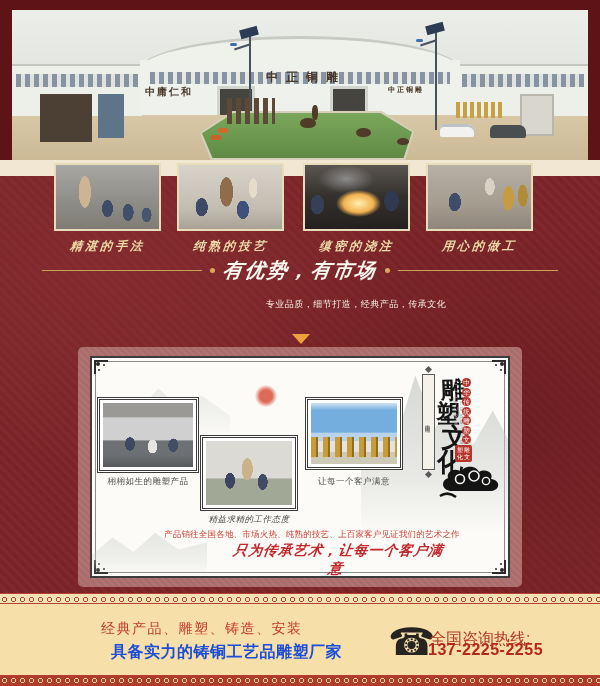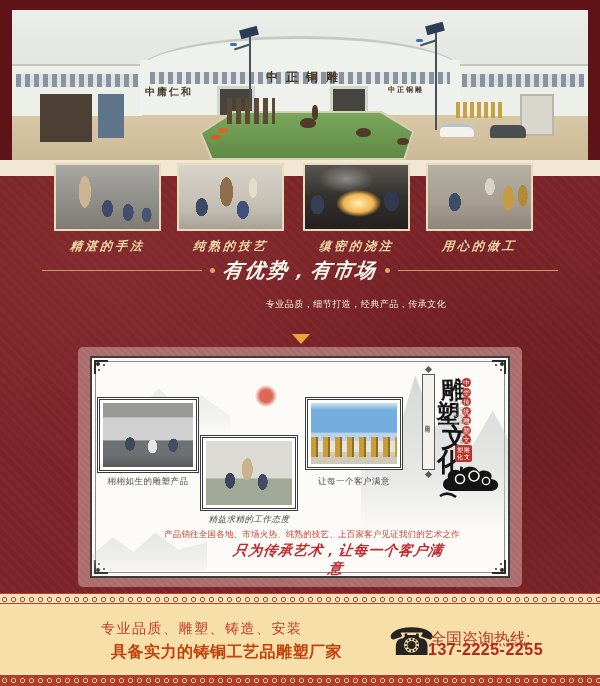"专业品质、雕塑、铸造、安装" div.f-services { text: 专业品质 -> 经典产品 }
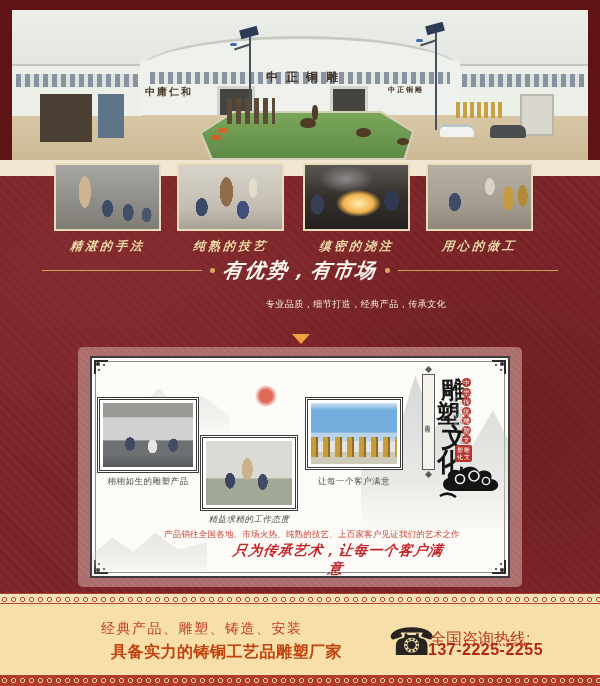"具备实力的铸铜工艺品雕塑厂家" .f-headline { color: #c2410c -> #1d4ed8 }
